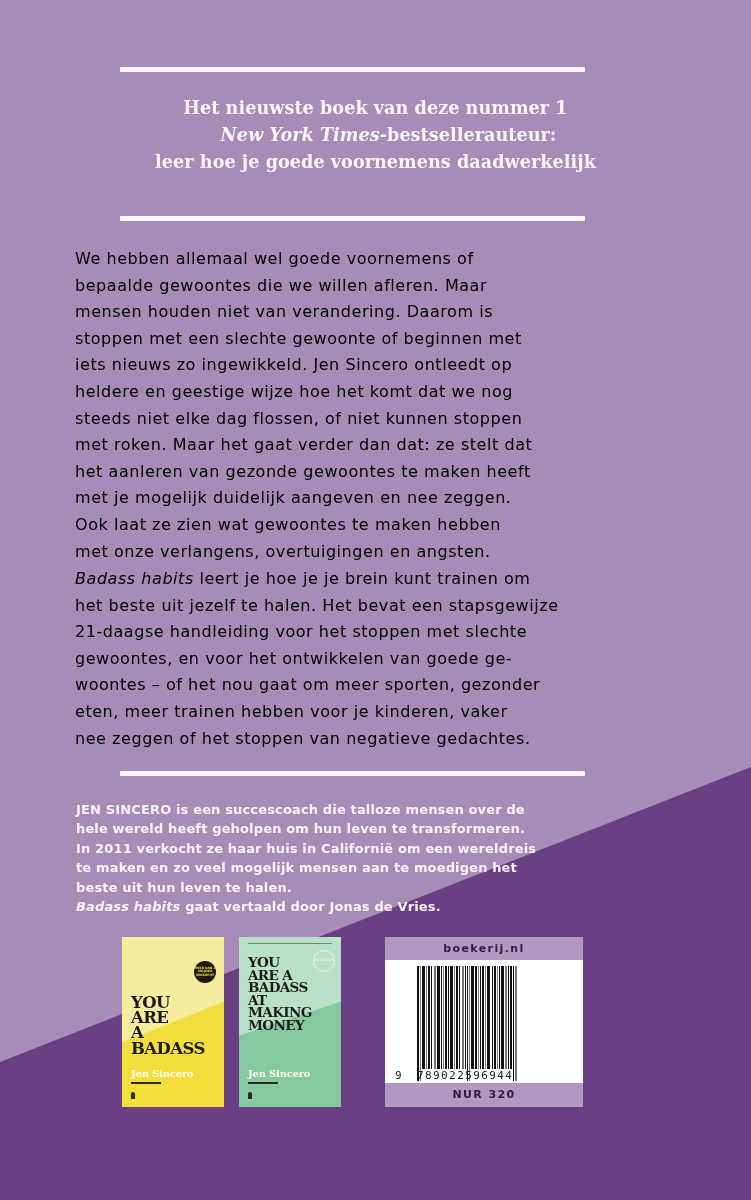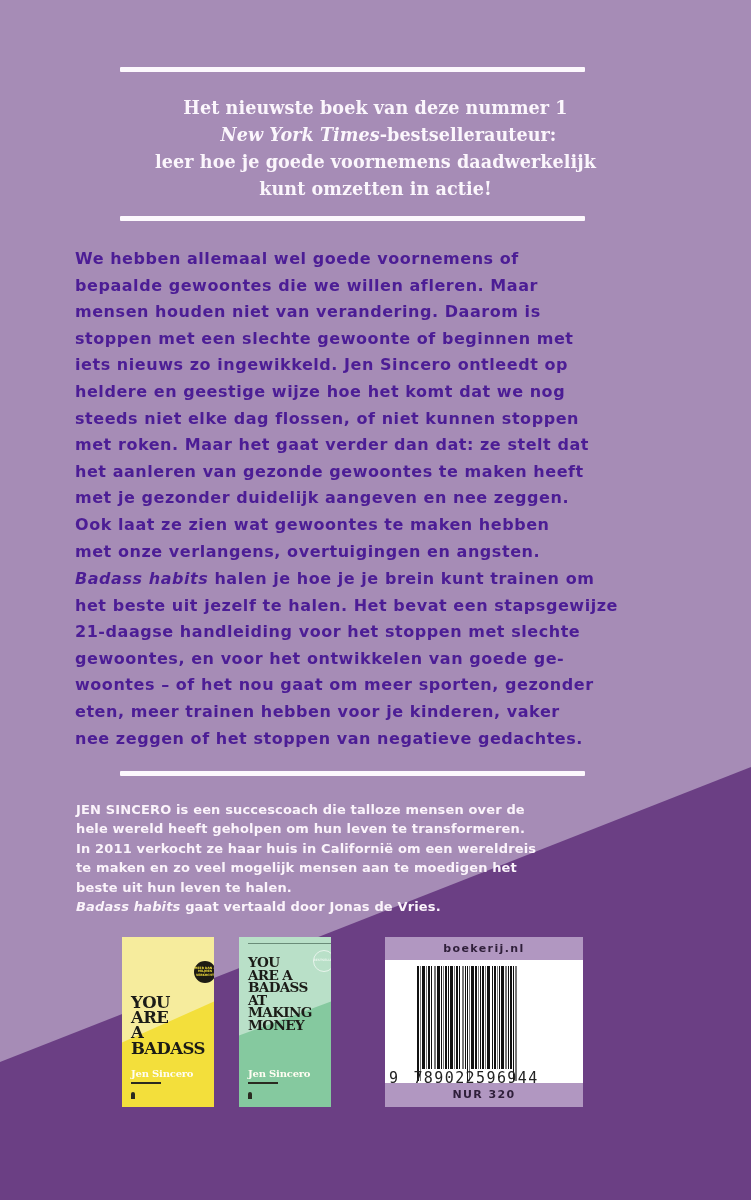"kunt omzetten in actie!" div { html: <div>kunt omzetten in actie!</div> -> none }
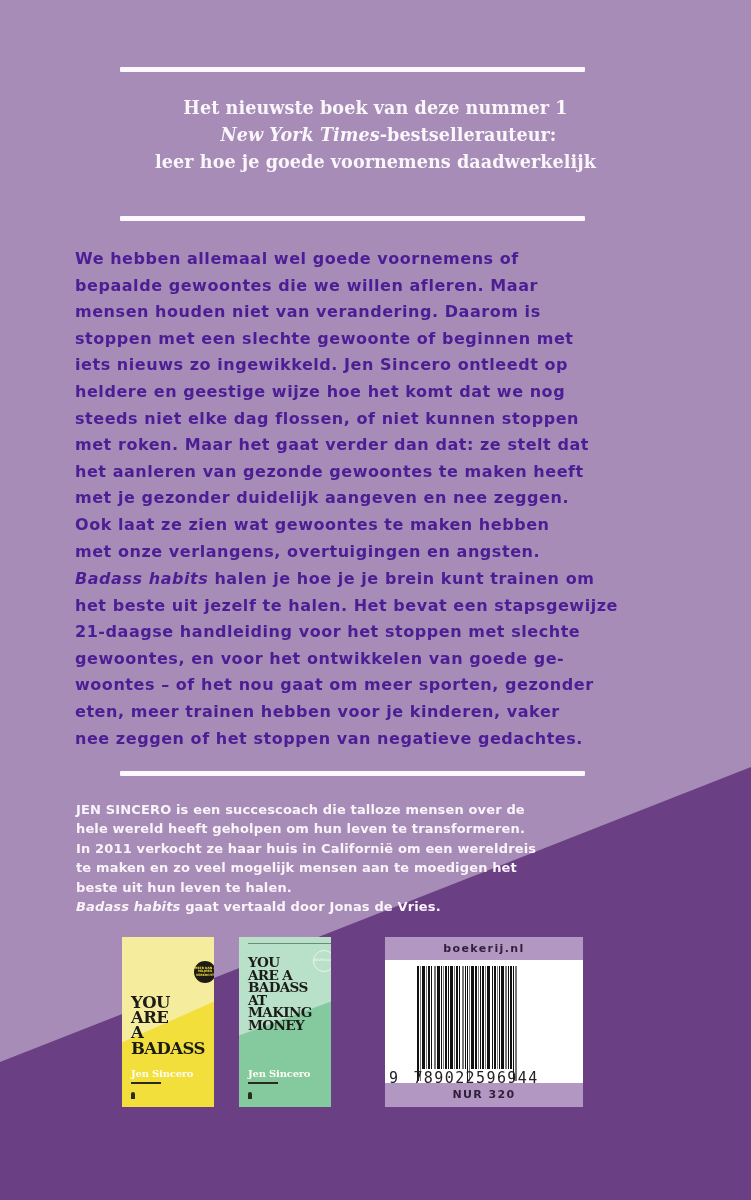"We hebben allemaal wel goede" .para { color: #4c1d95 -> #000000; font-weight: bold -> normal }
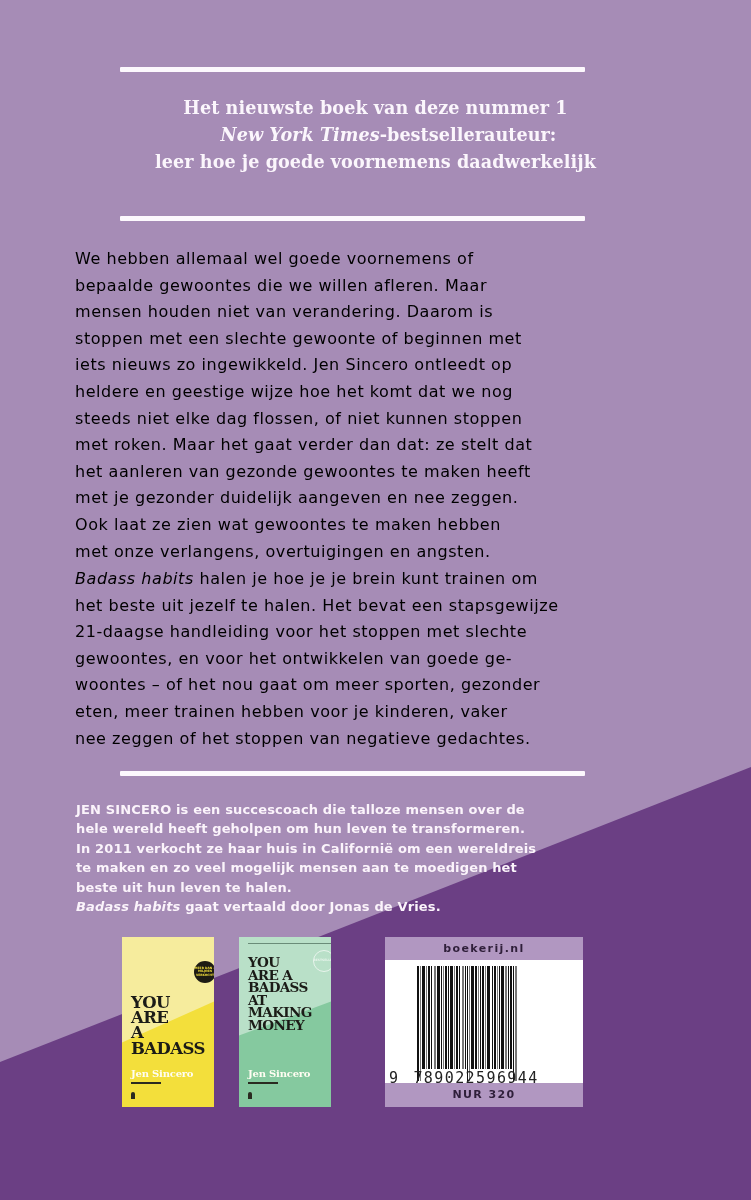"met je gezonder duidelijk aangeven" div { text: gezonder -> mogelijk }
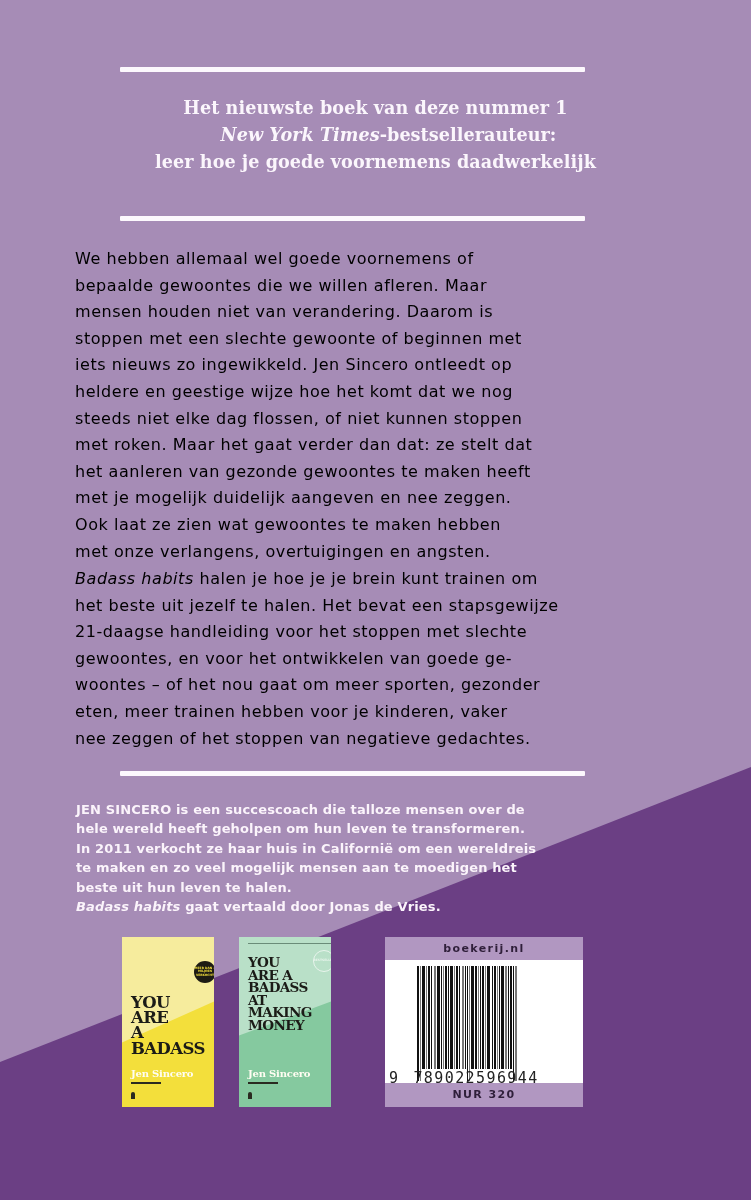"halen je hoe je je" span { text: halen -> leert }
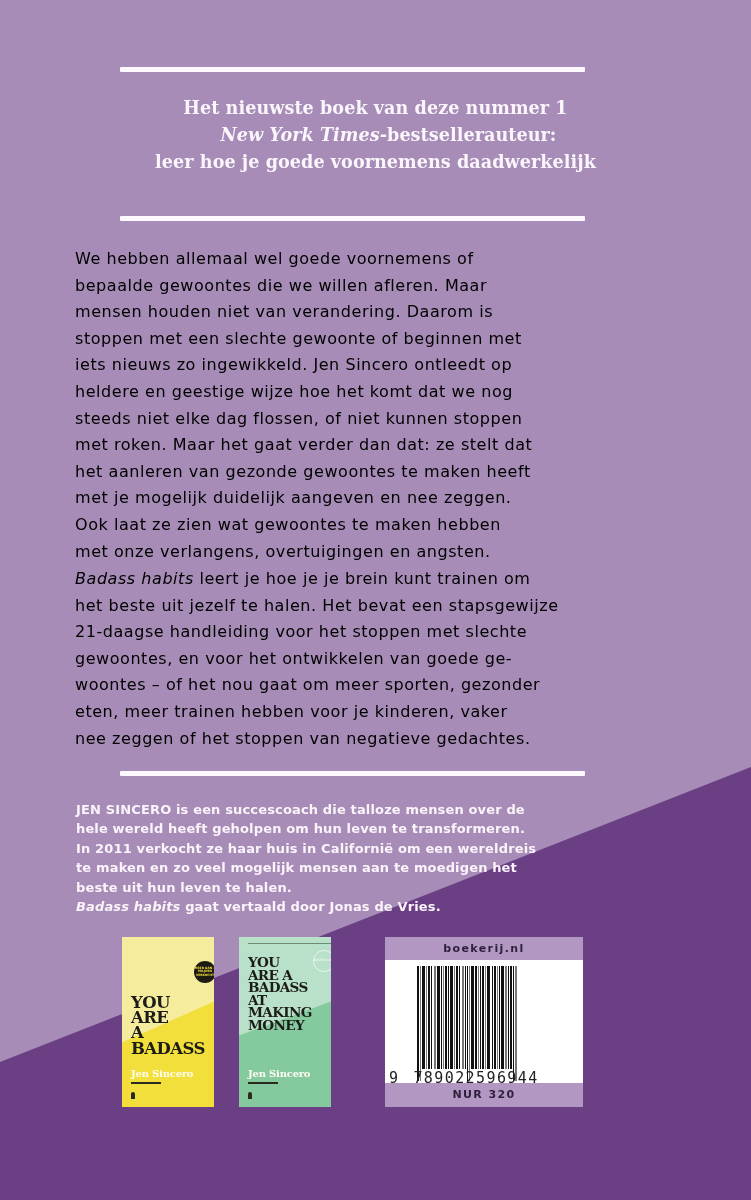"YOU" .book { width: 92px -> 102px }
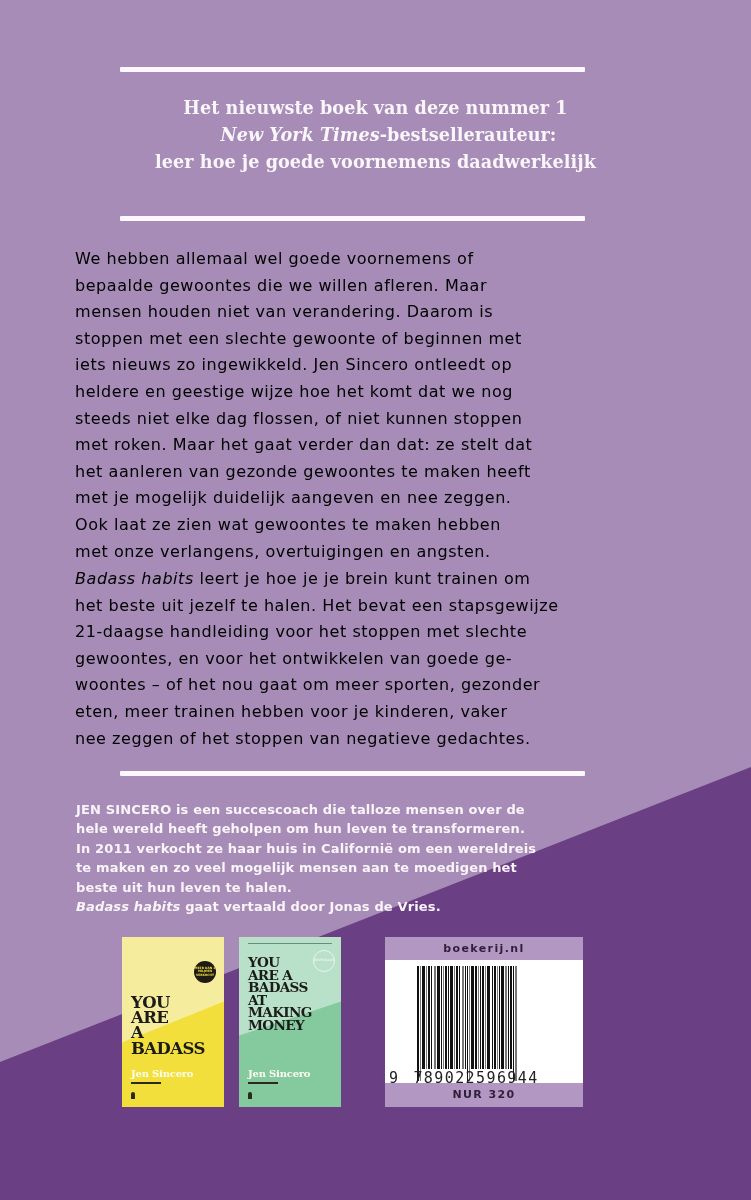"9 789022596944" .barnum { font-size: 15px -> 11px; padding-left: 4px -> 10px }
